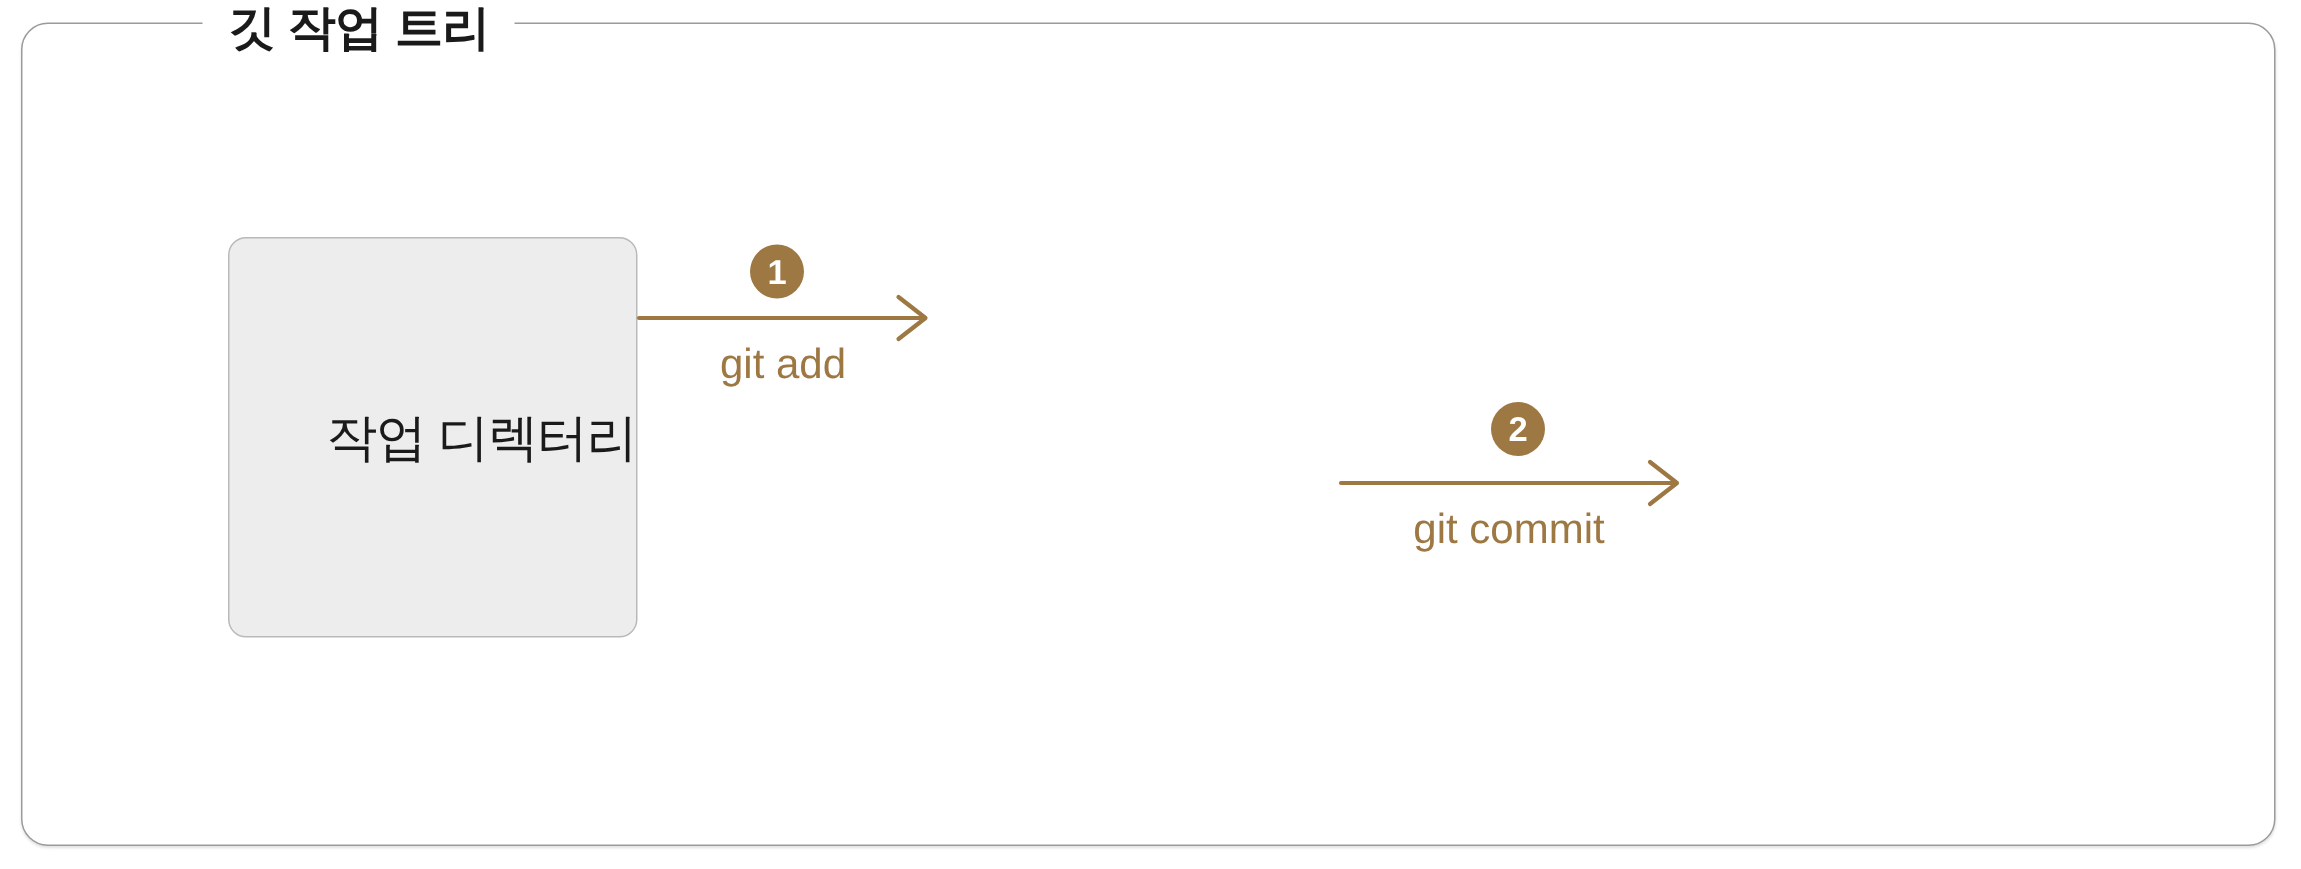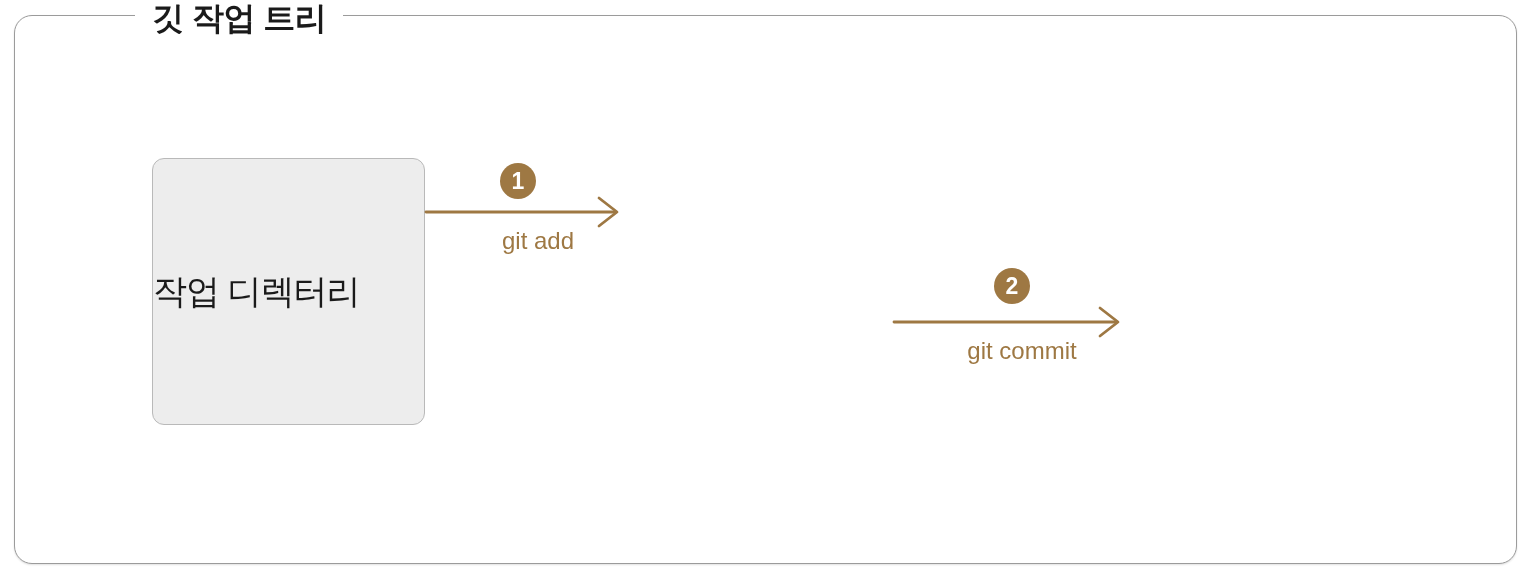"git add" .arrow-label { font-size: 24px -> 28px; margin-left: 16px -> none }
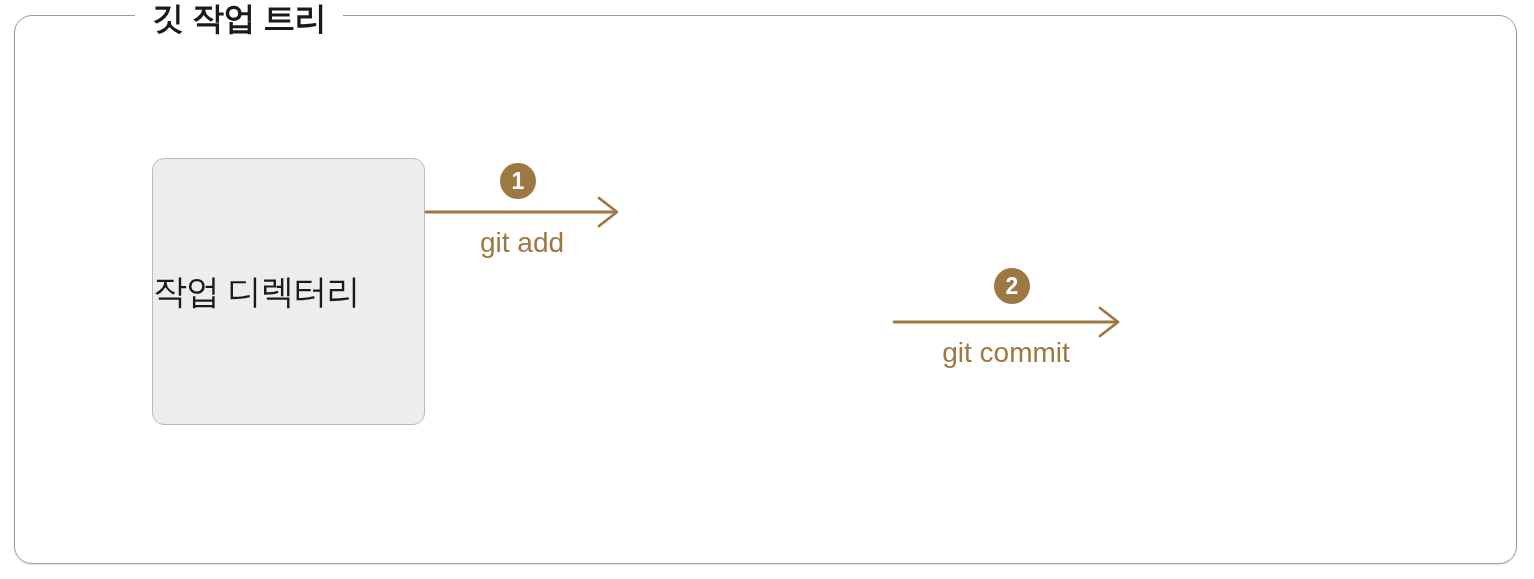"작업 디렉터리" .node { justify-content: flex-start -> flex-end }
